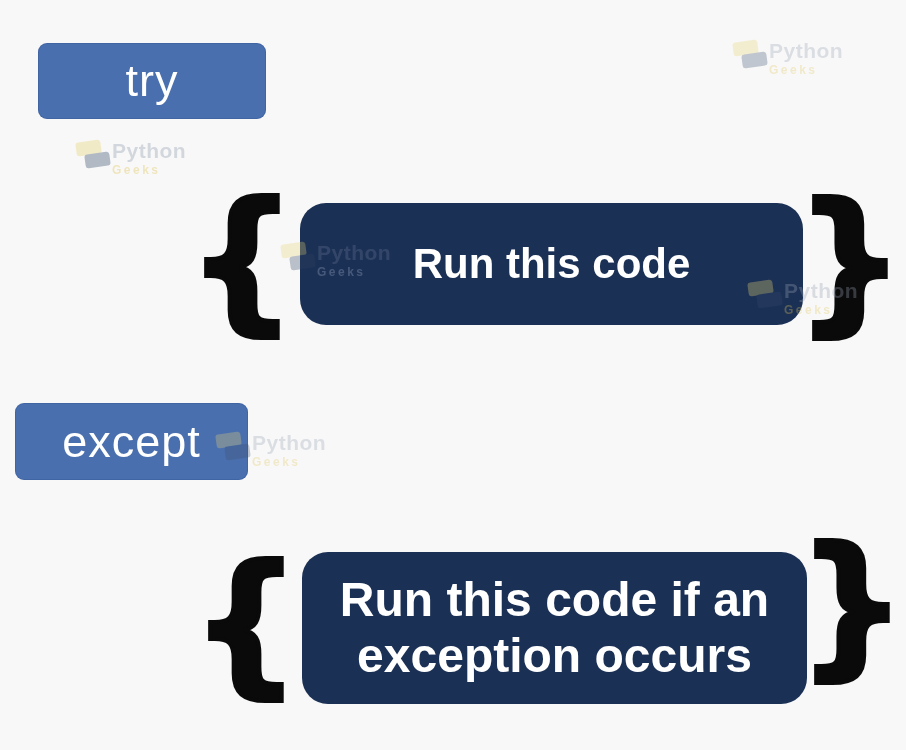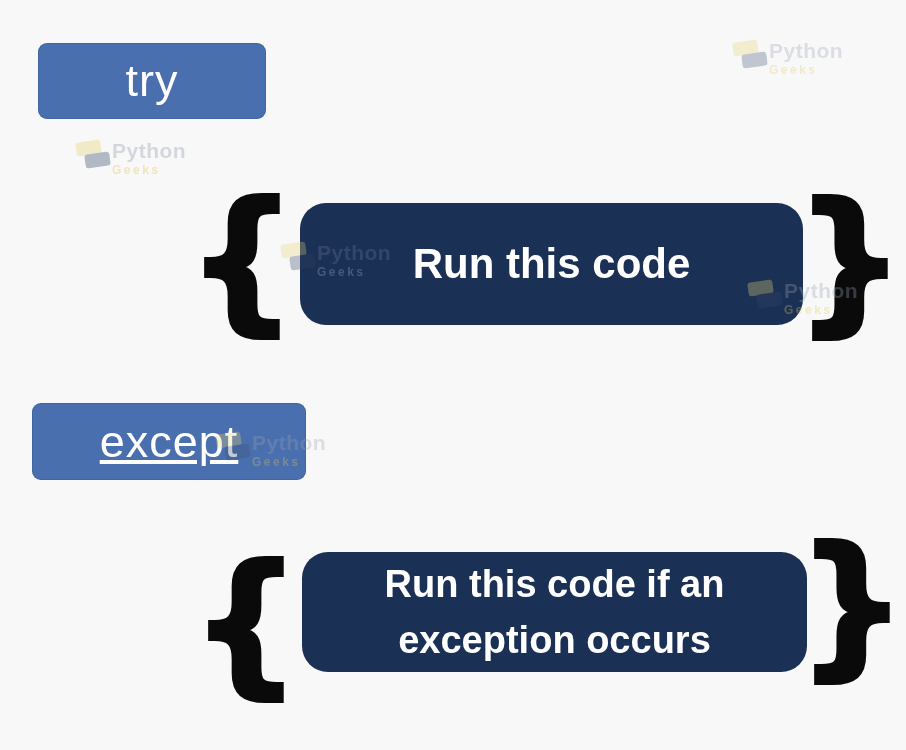"except" .btn-except { left: 32px -> 15px; text-decoration: underline -> none; width: 274px -> 233px }
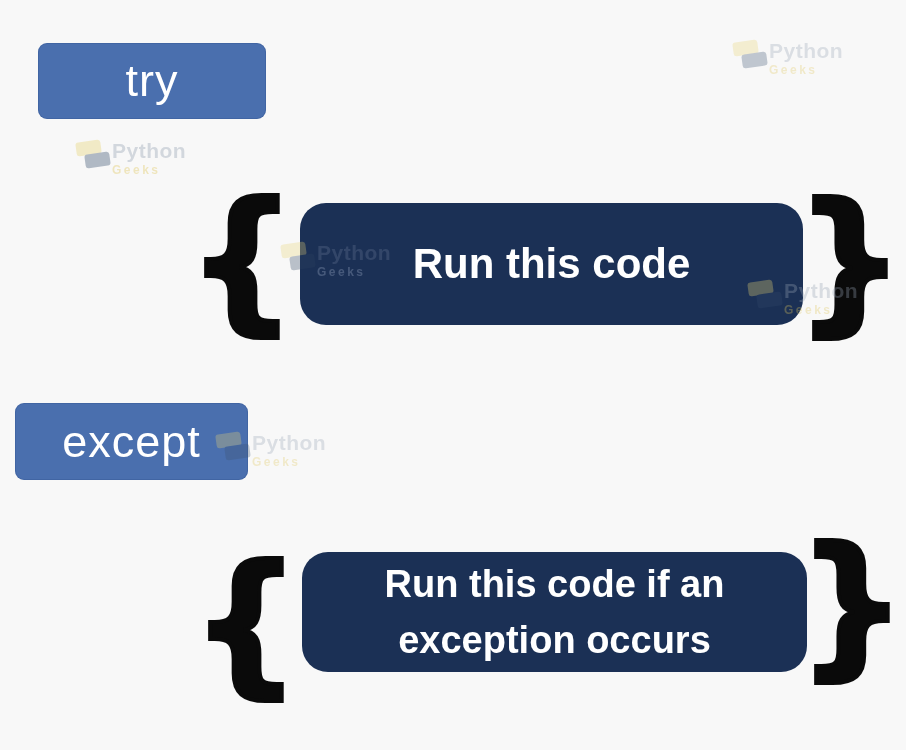"Run this code if an" .box-except { font-size: 38px -> 48px; height: 120px -> 152px }
